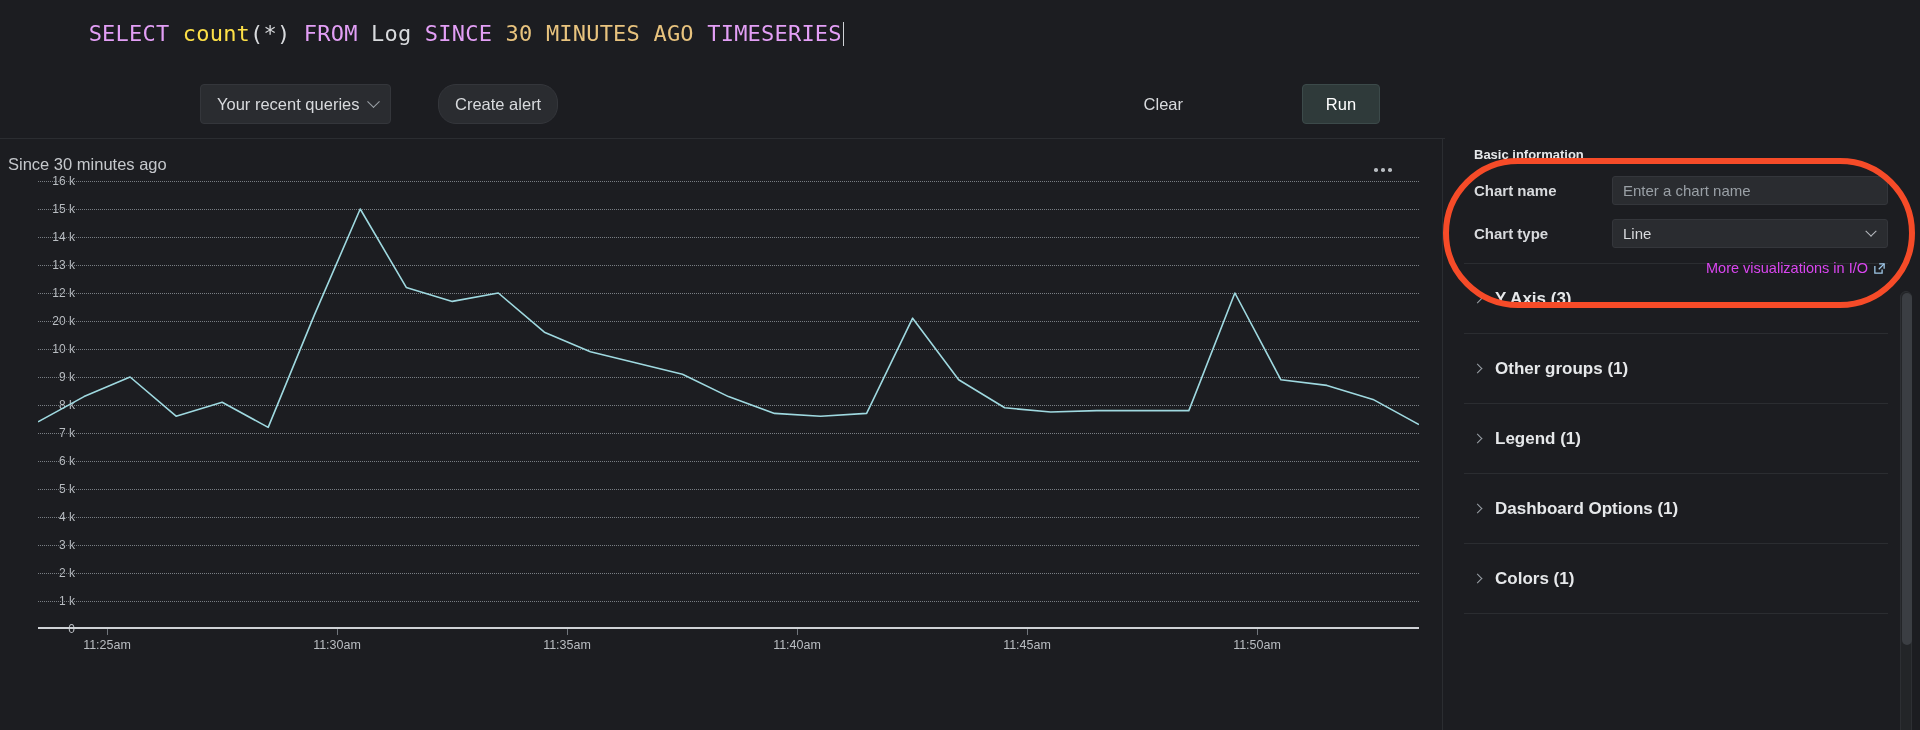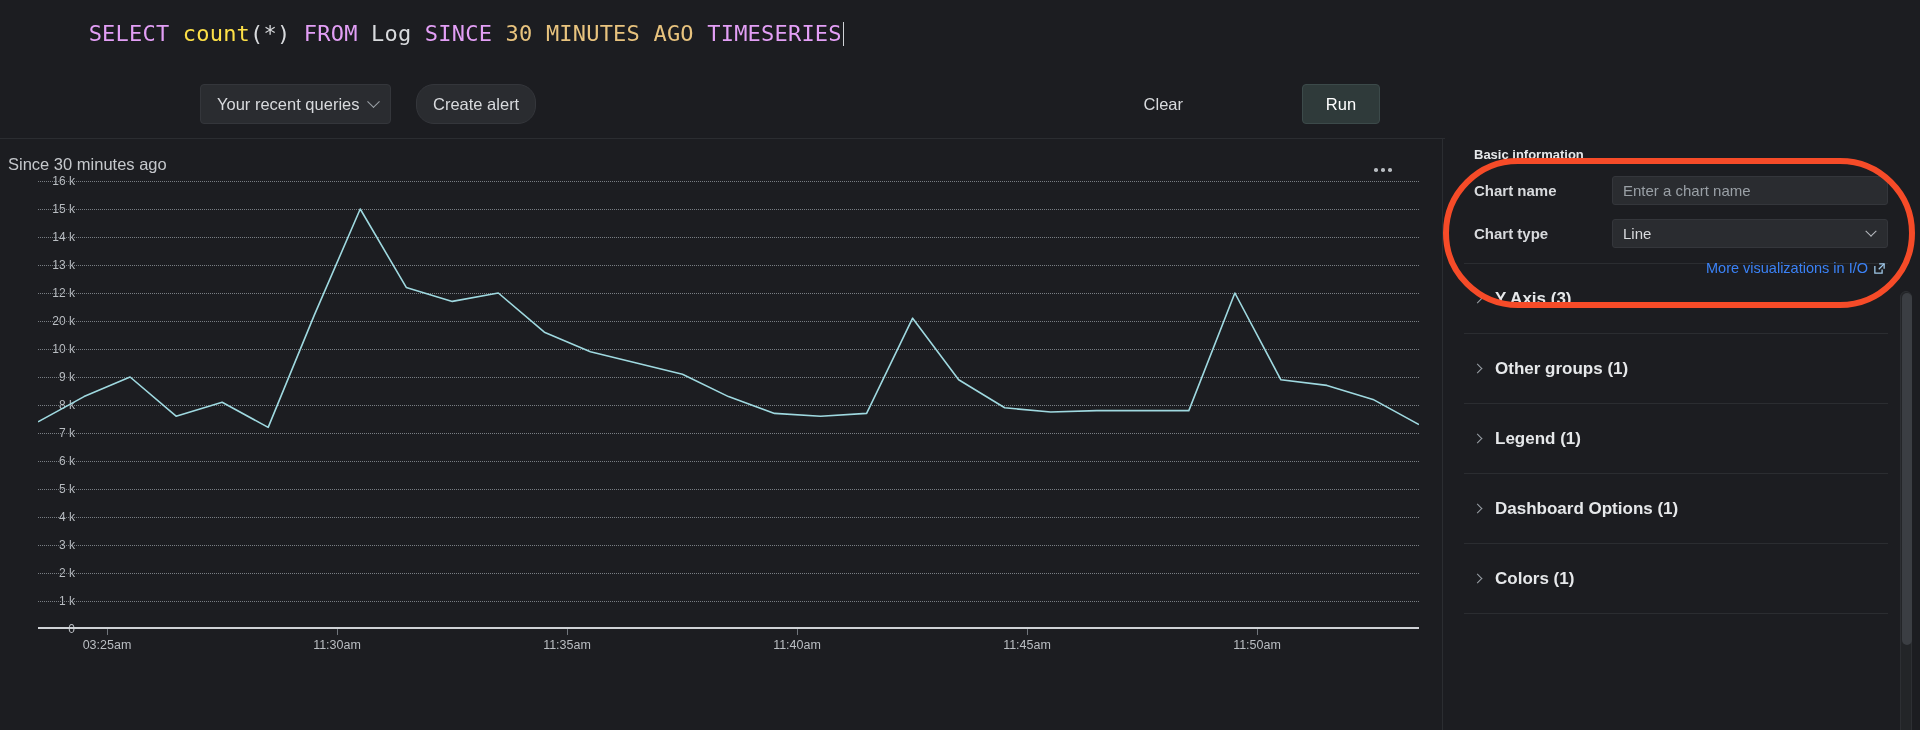"Create alert" #btn-alert { left: 416px -> 438px }
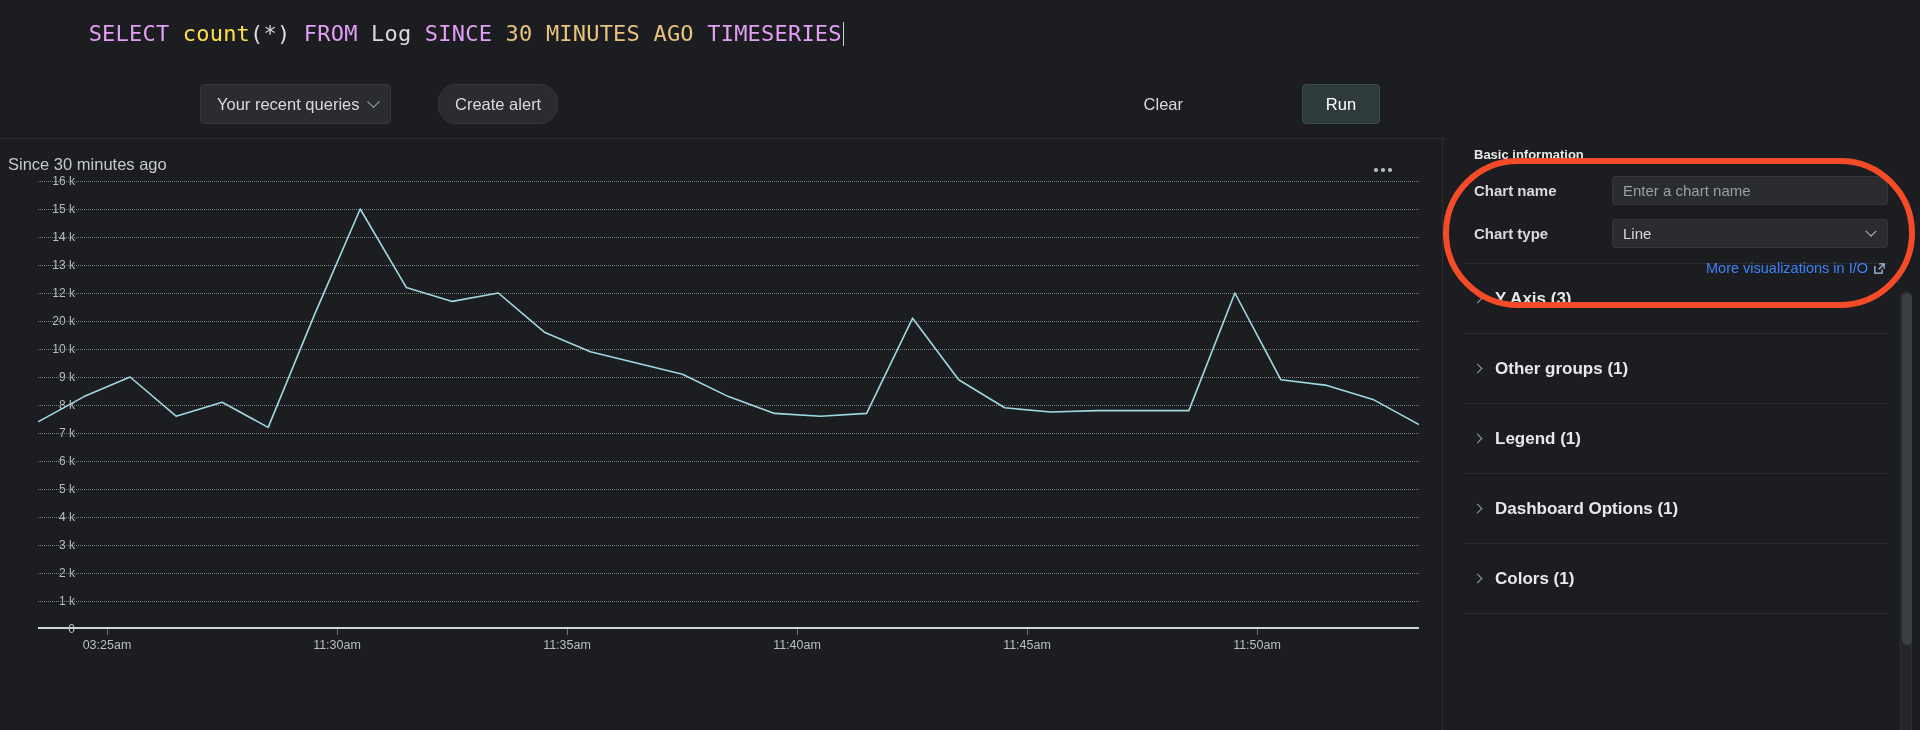"More visualizations in I/O" .more-link { color: #3b82f6 -> #d946ef }
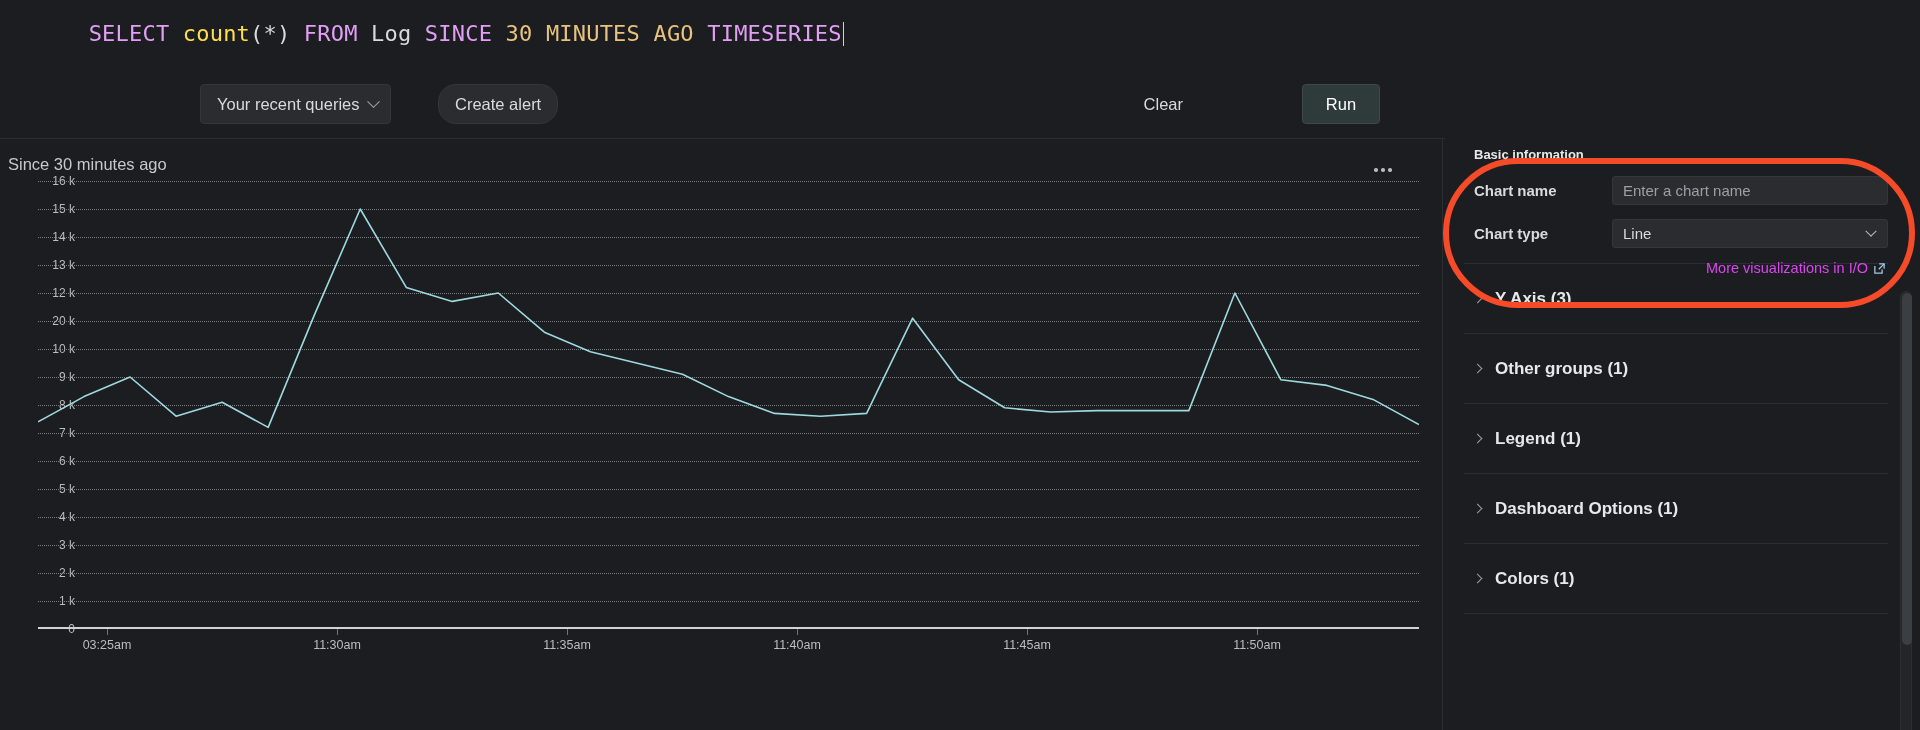"03:25am" div.xlabel { text: 03:25am -> 11:25am }
